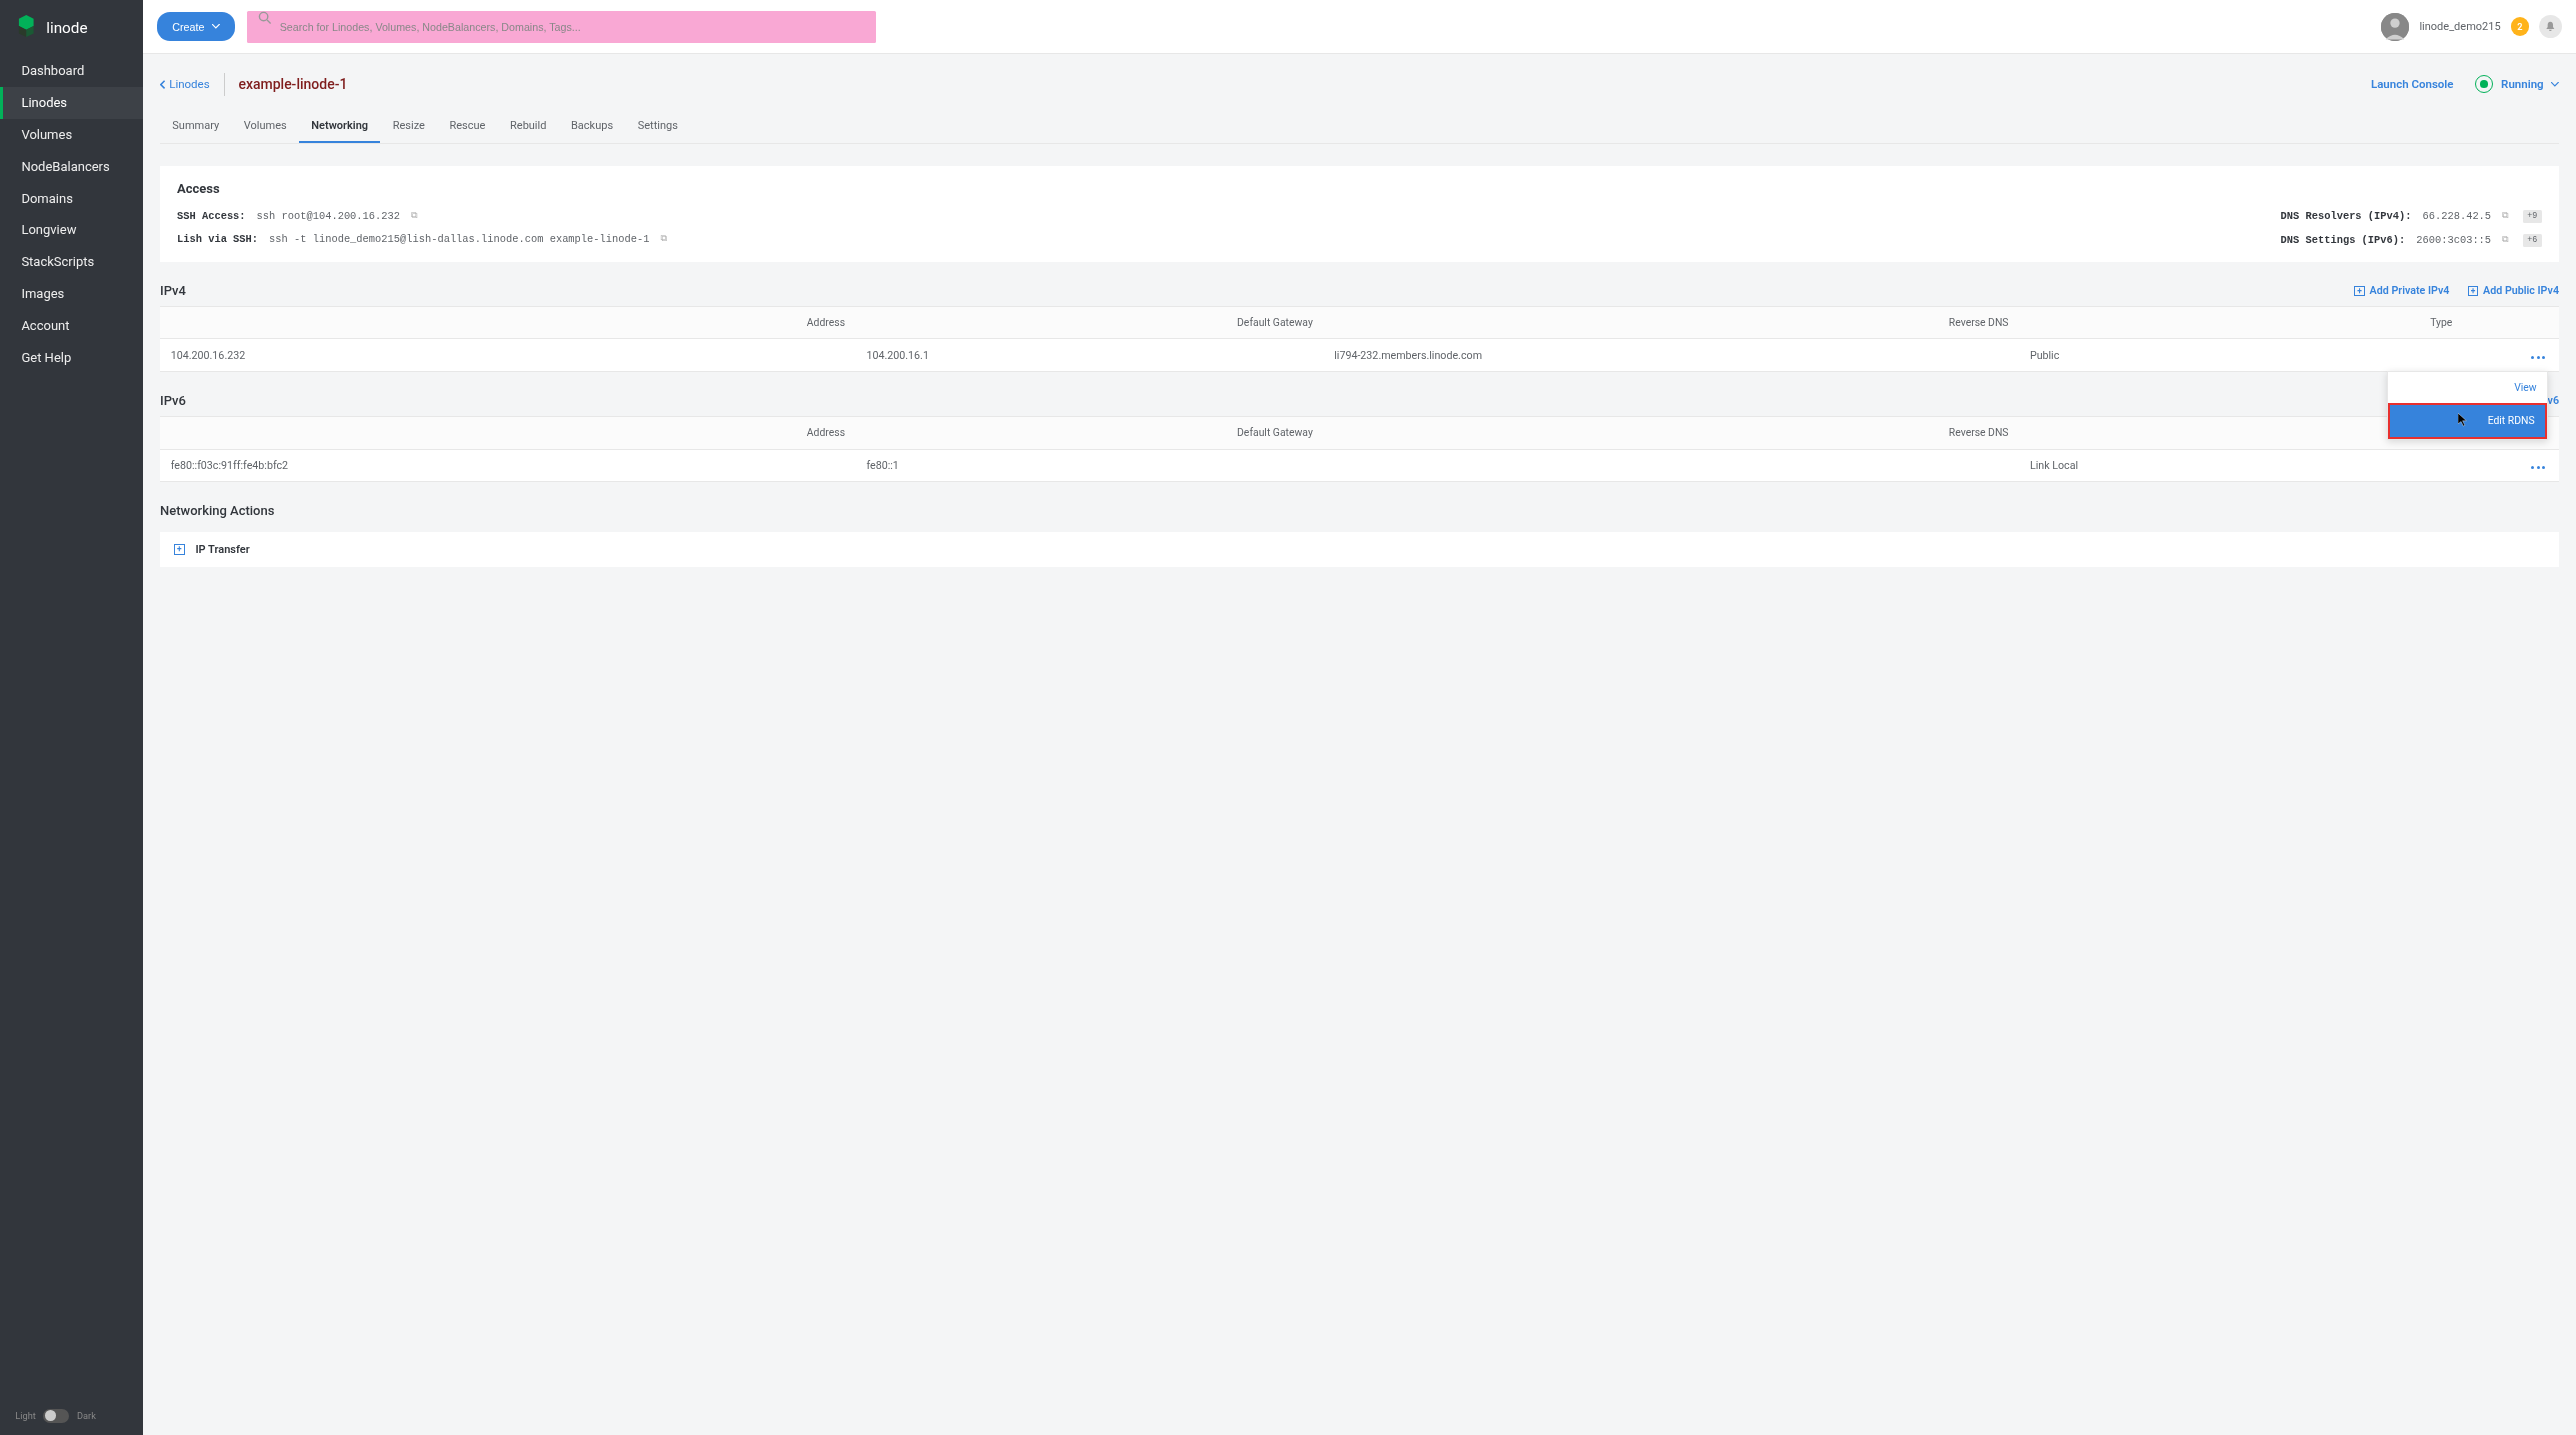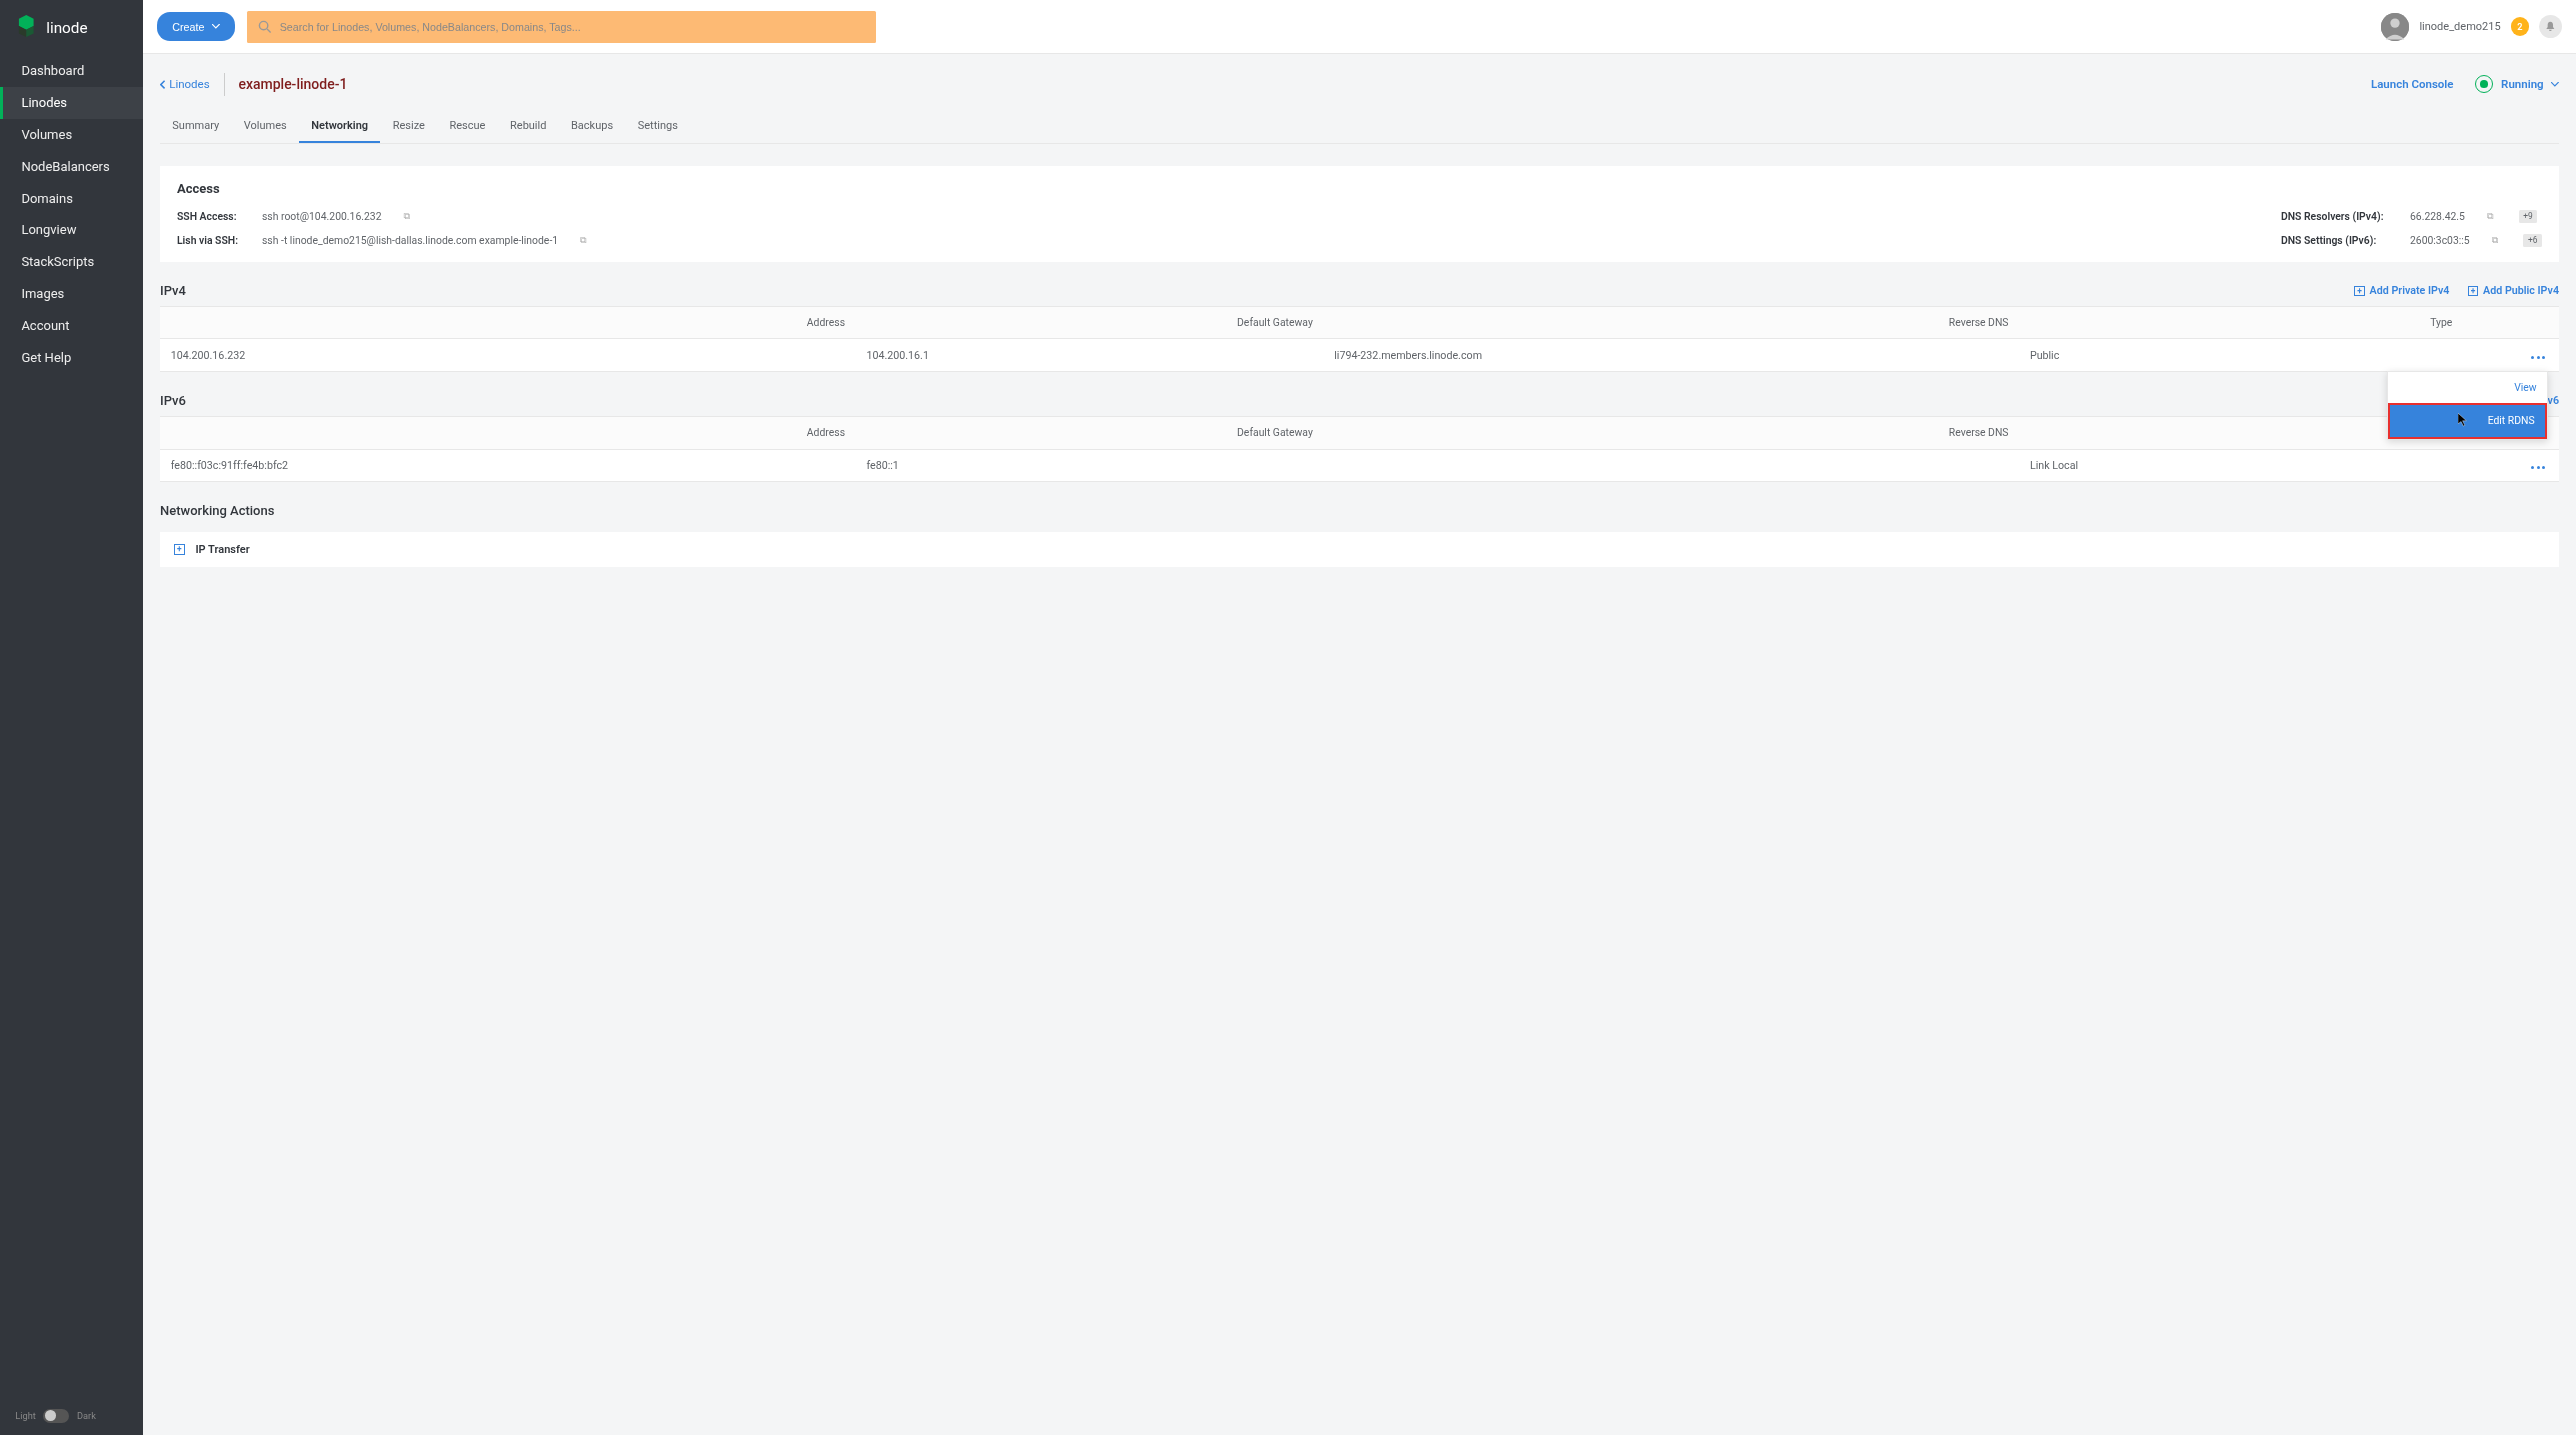"Search for Linodes, Volumes," .search-wrap { align-items: center -> none; background: #fdba74 -> #f9a8d4 }
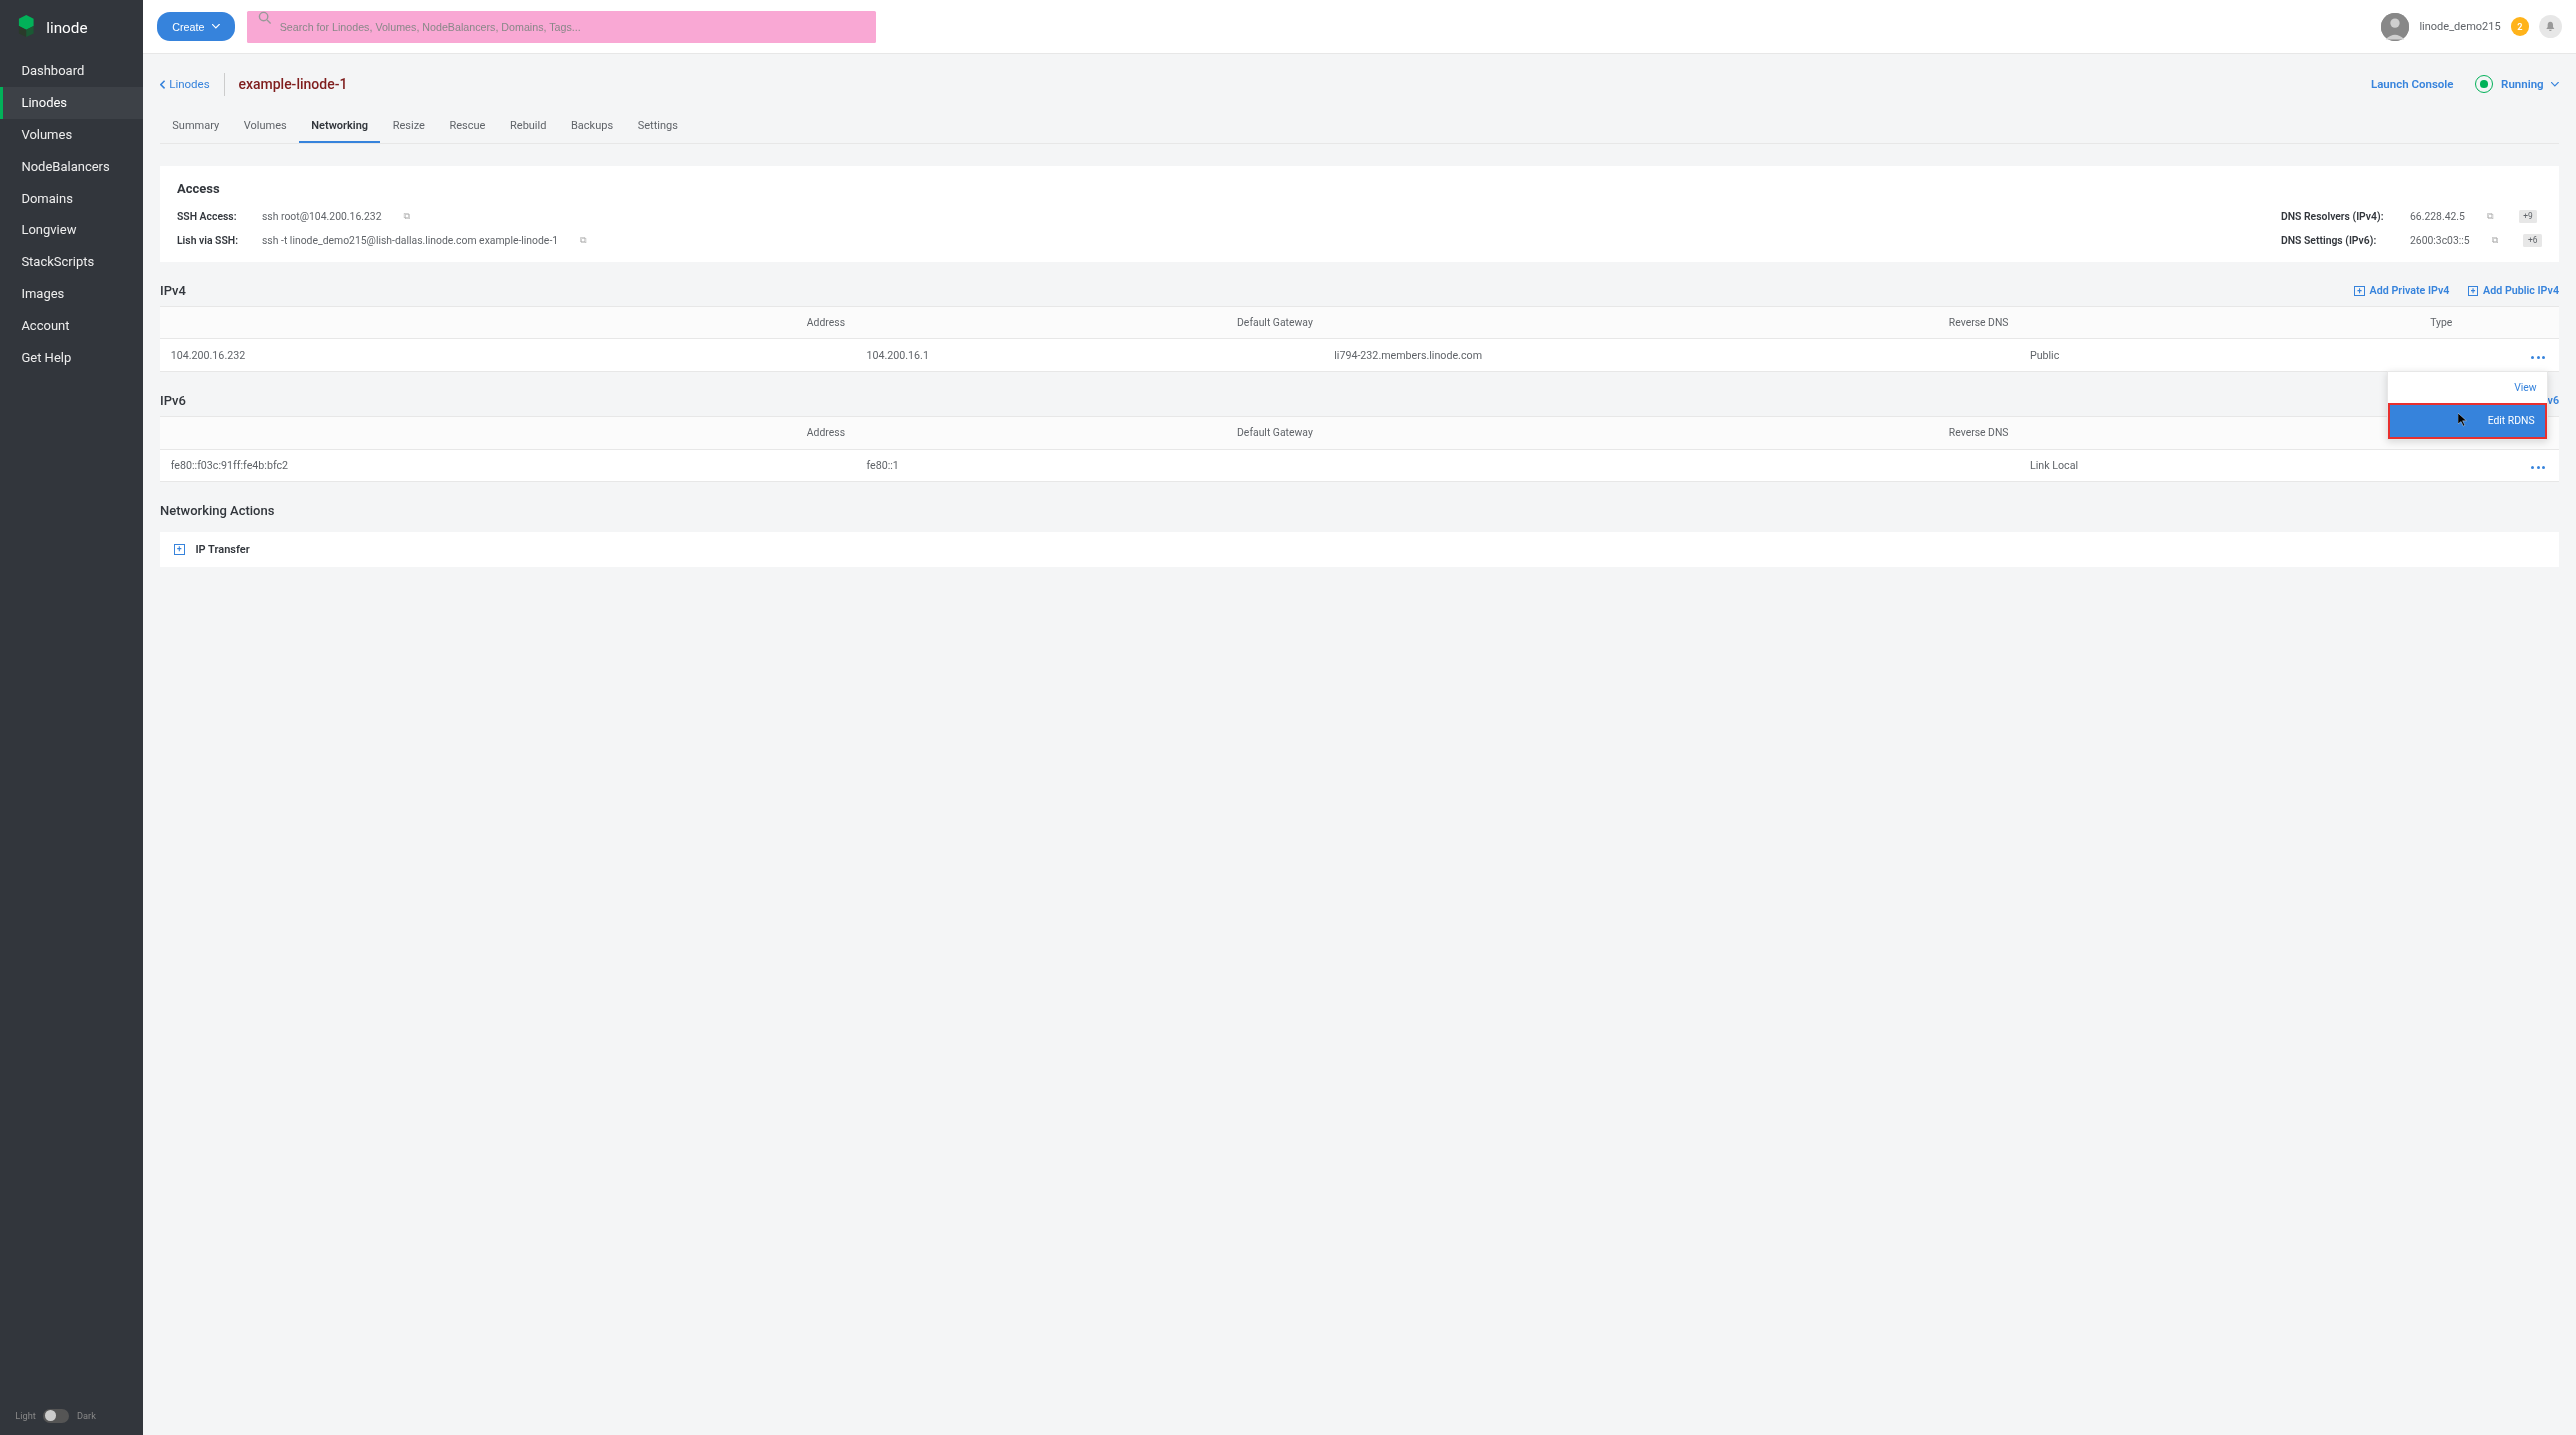"SSH Access:" .access-row { font-family: none -> Liberation Mono, monospace; gap: 22px -> 11px }
